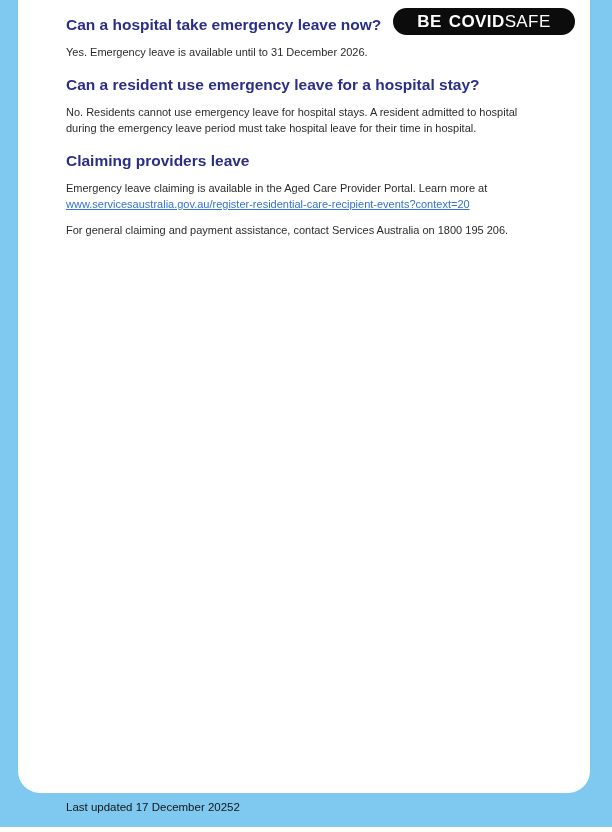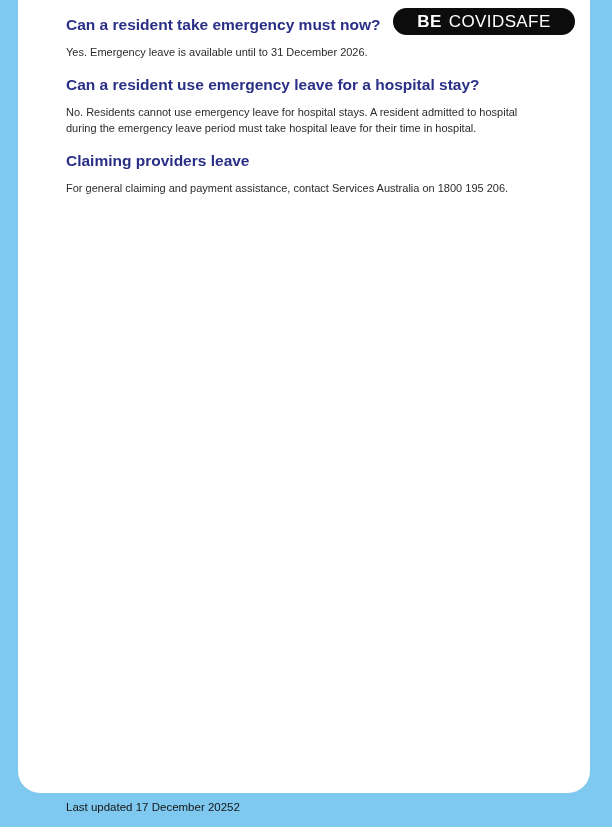"Can a resident take emergency" h2 { text: resident take emergency must -> hospital take emergency leave }
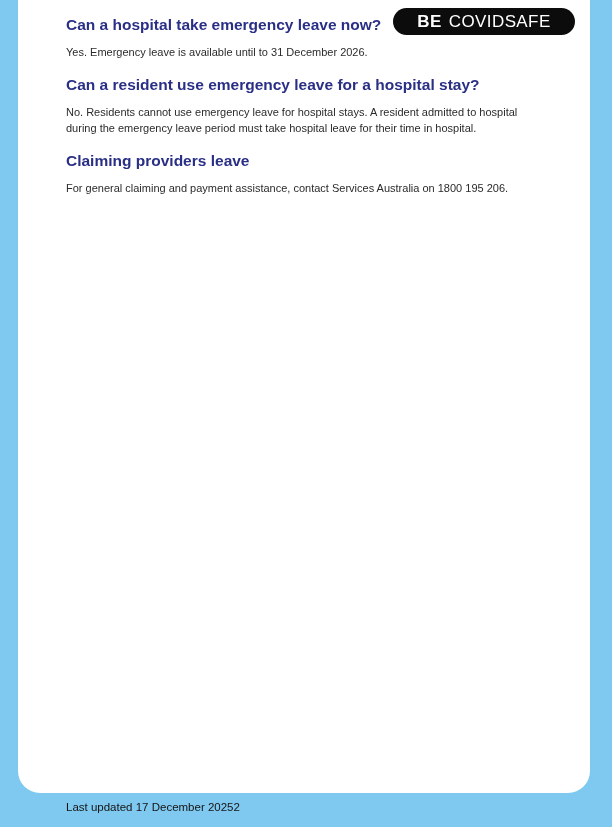"COVID" .logo-pill .covid { font-weight: 400 -> 700 }
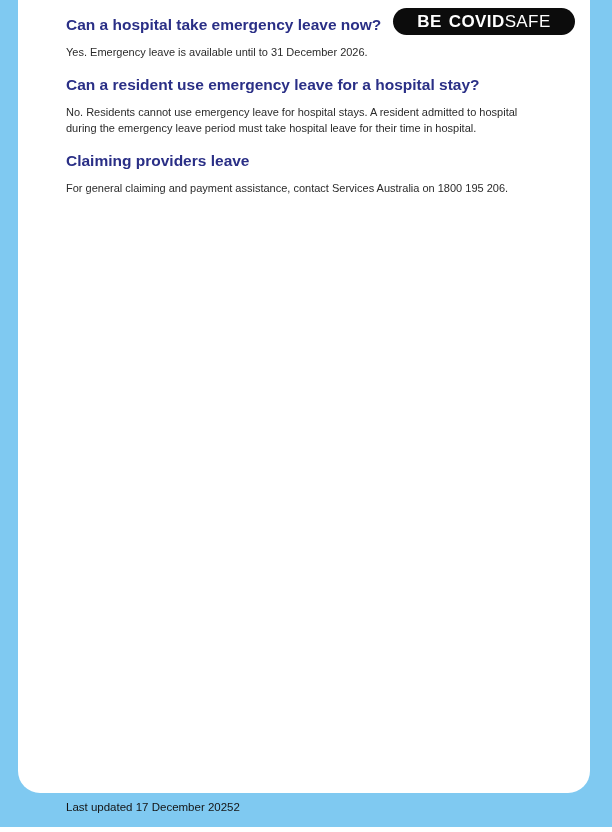"Emergency leave claiming is available" p { html: none -> <p><span>Emergency leave claiming is available in the Aged Care Provider Portal. Learn more at </span><a>www.servicesaustralia.gov.au/register-residential-care-recipient-events?context=20</a></p> }
